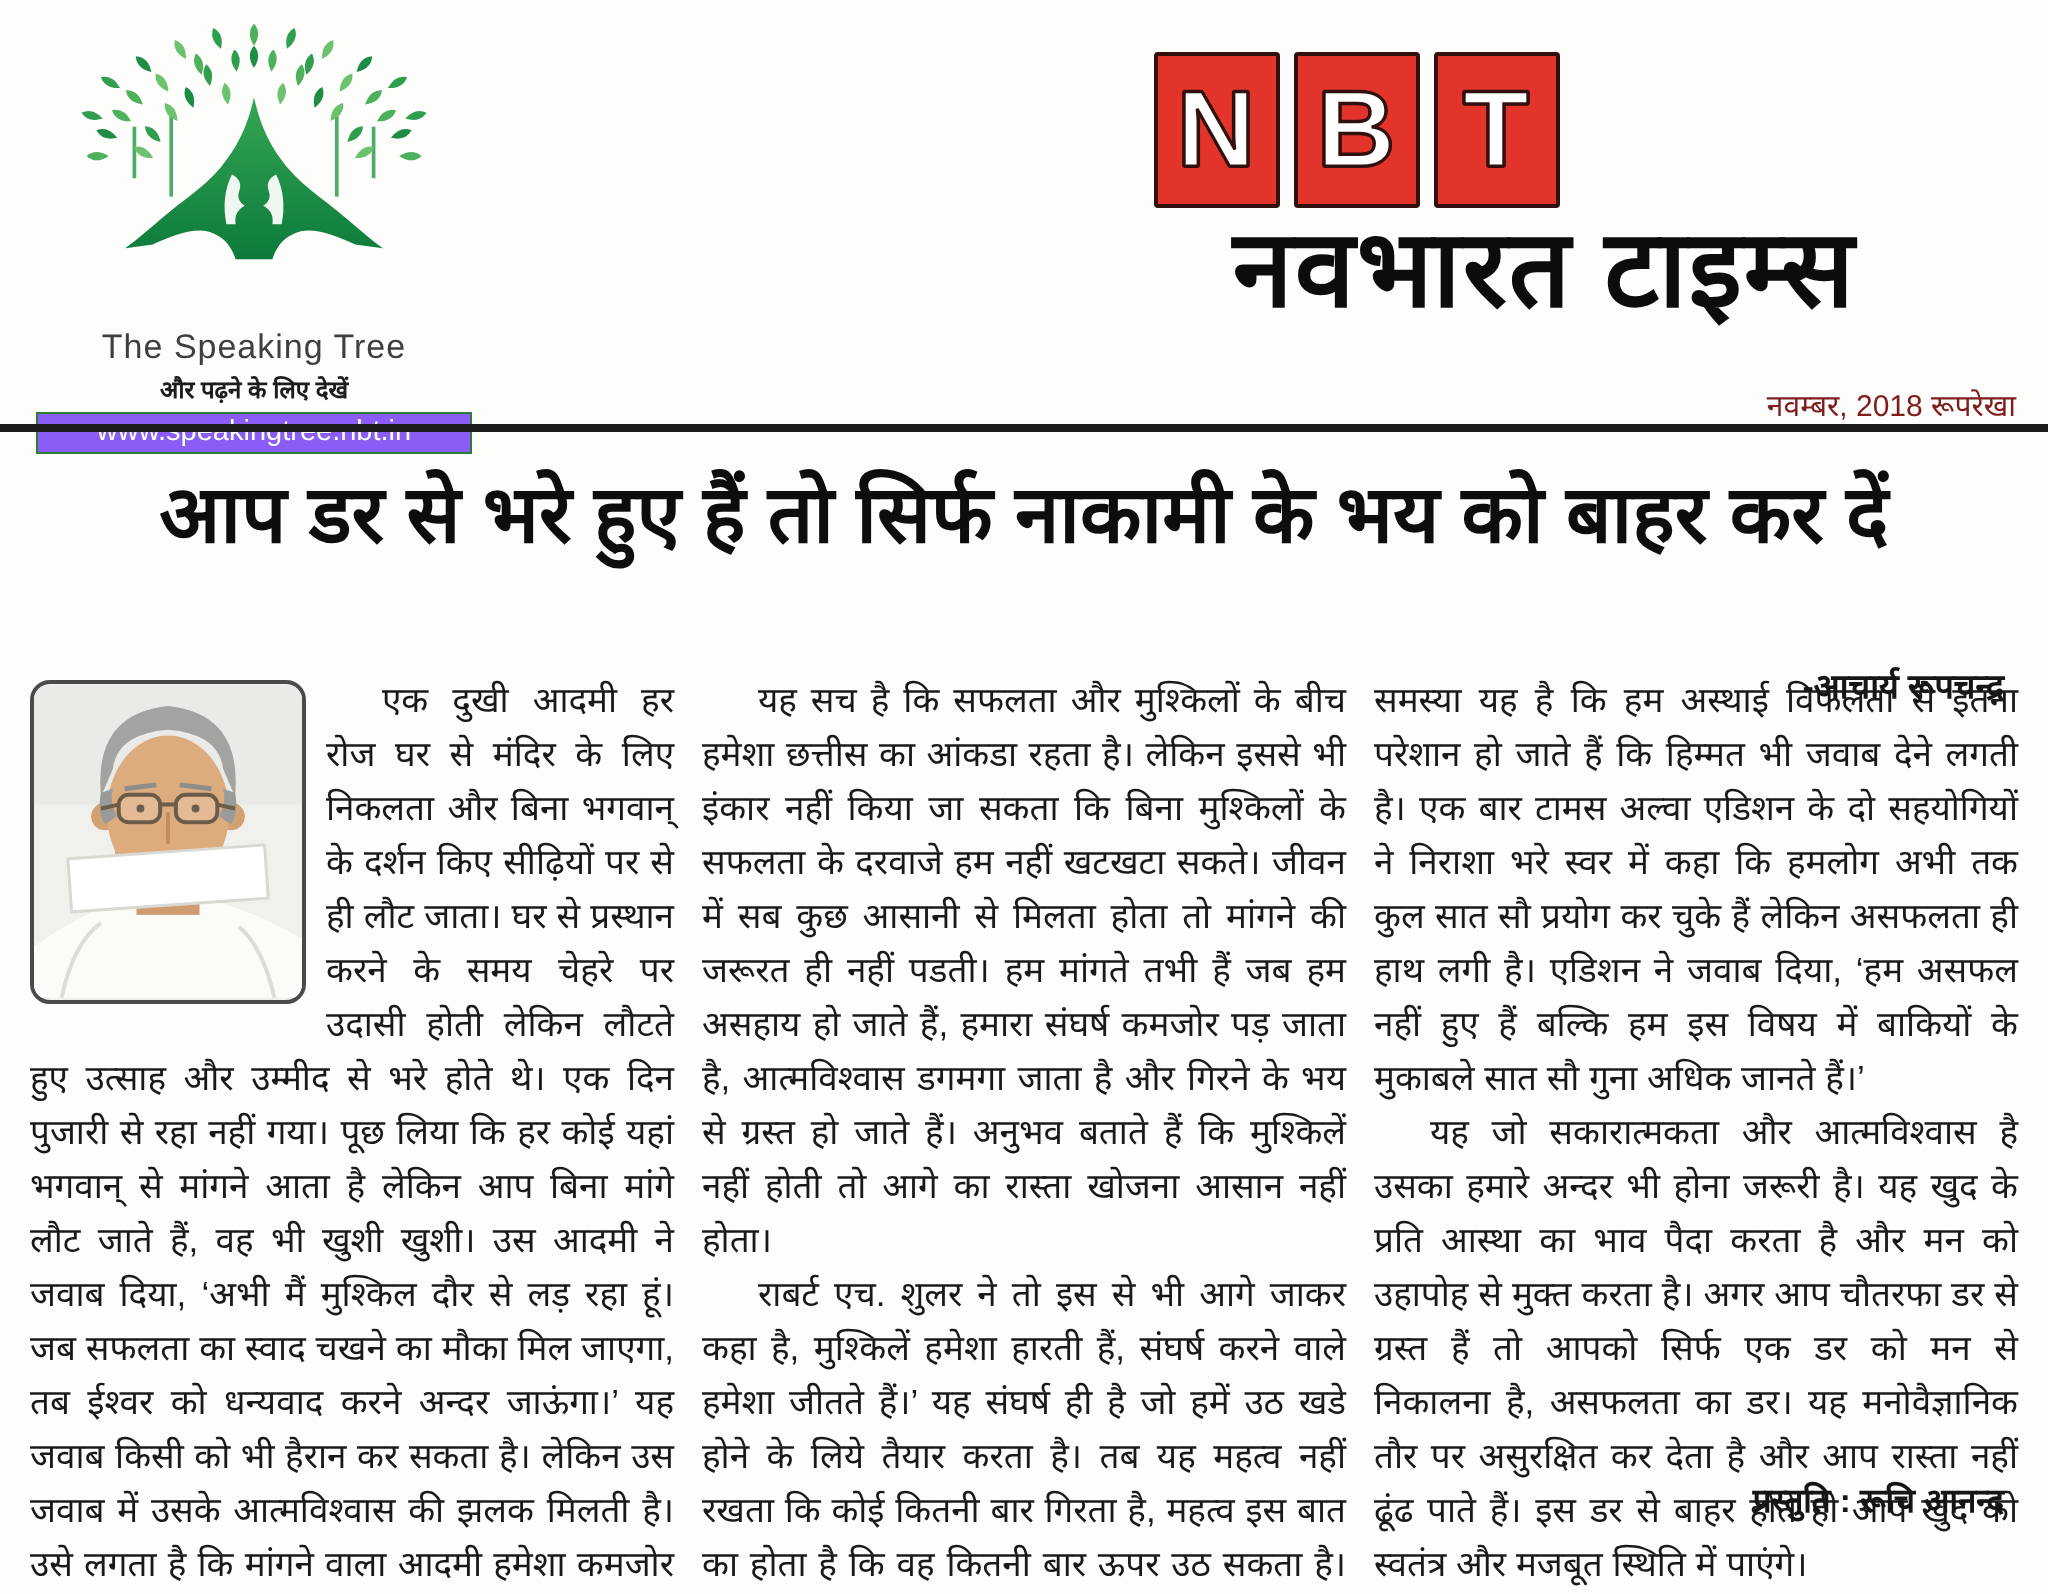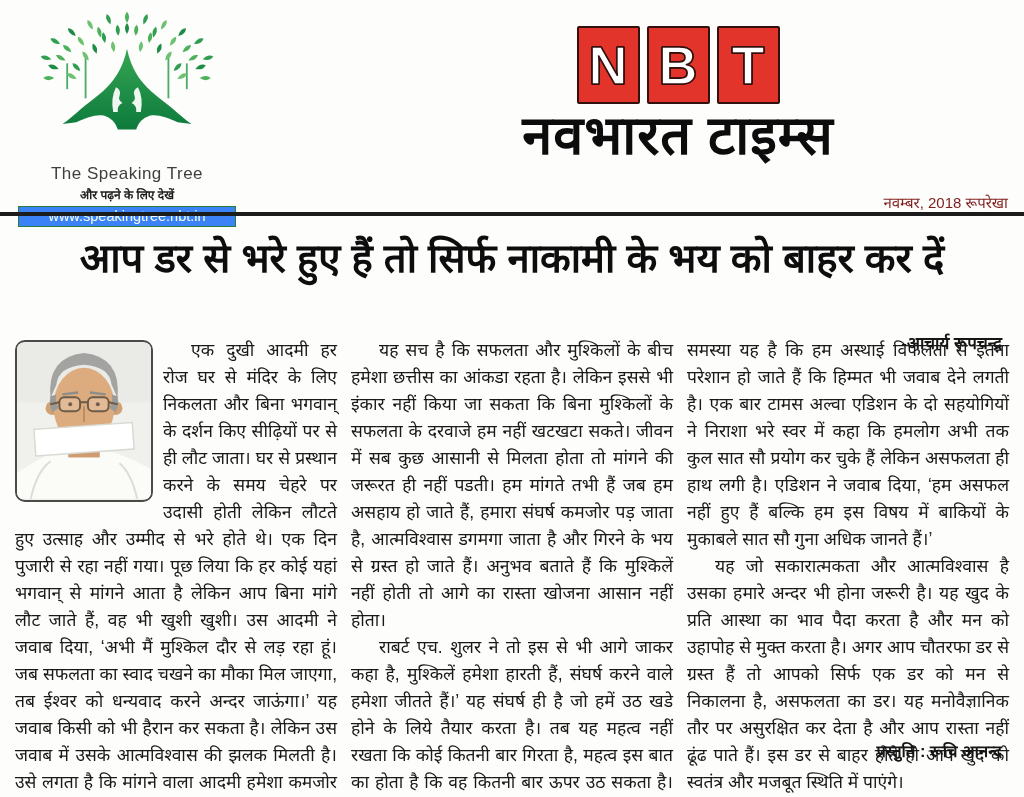"नवभारत टाइम्स" .nbt-paper-name { text-align: none -> right }
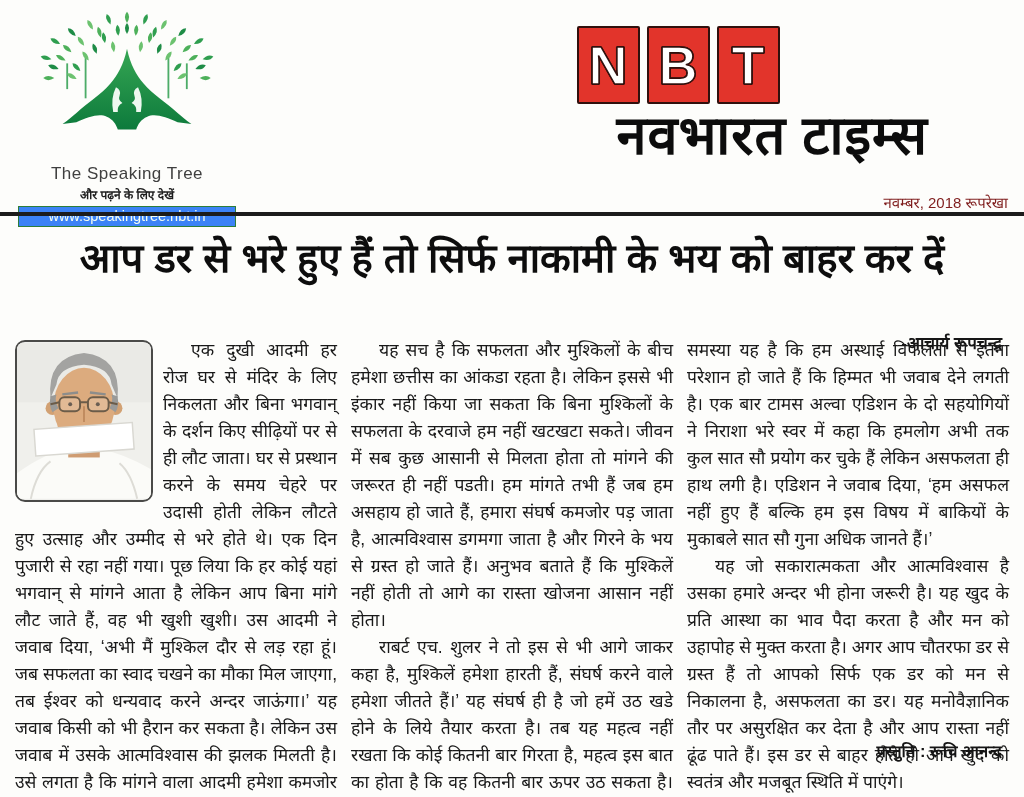"www.speakingtree.nbt.in" .logo-banner { background: #3b82f6 -> #8b5cf6 }
